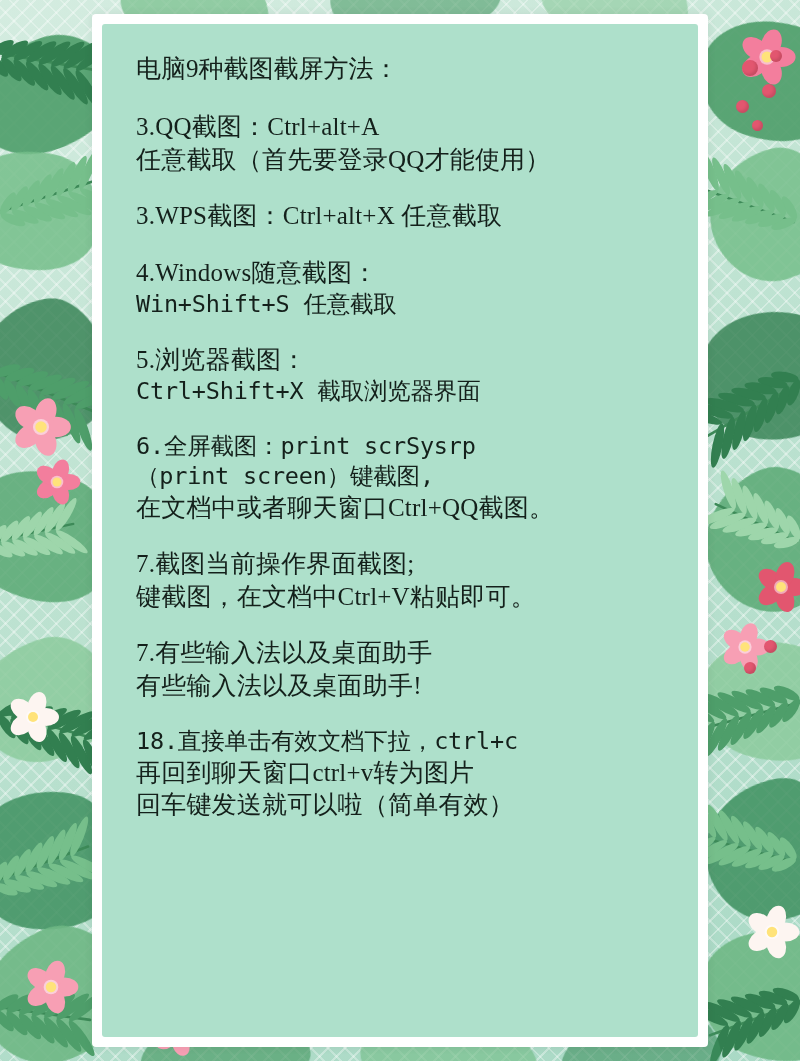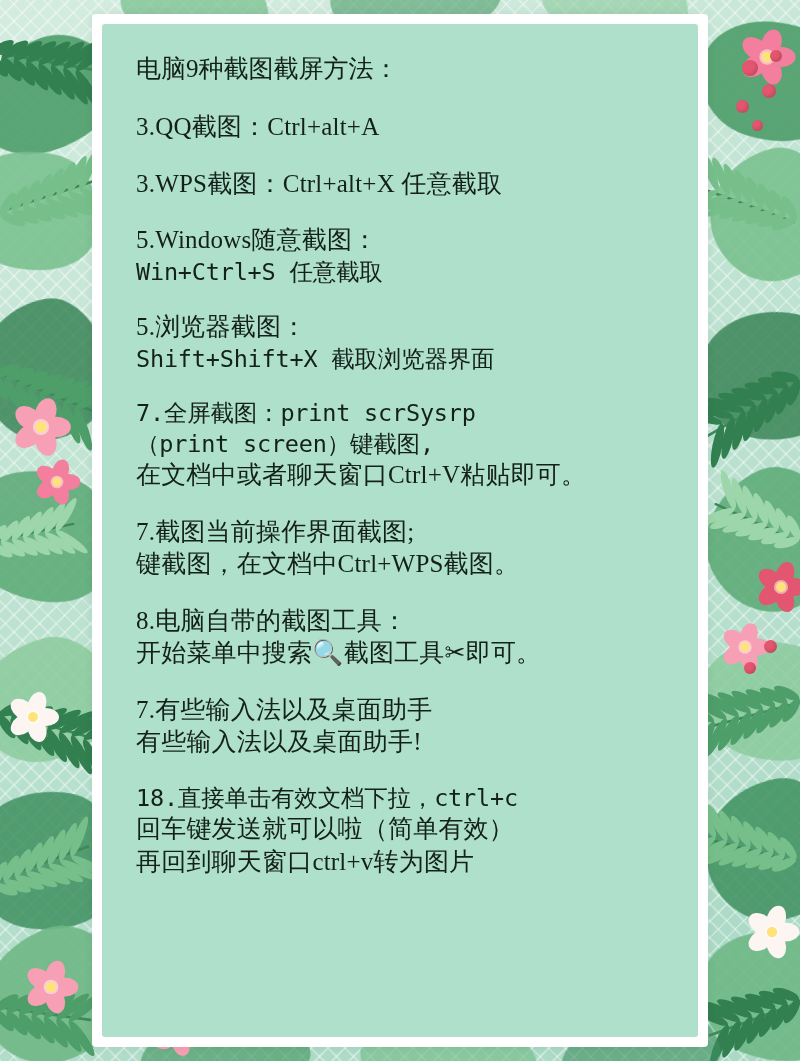"任意截取（首先要登录QQ才能使用）" span.line { html: none -> <span>任意截取（首先要登录QQ才能使用）</span> }
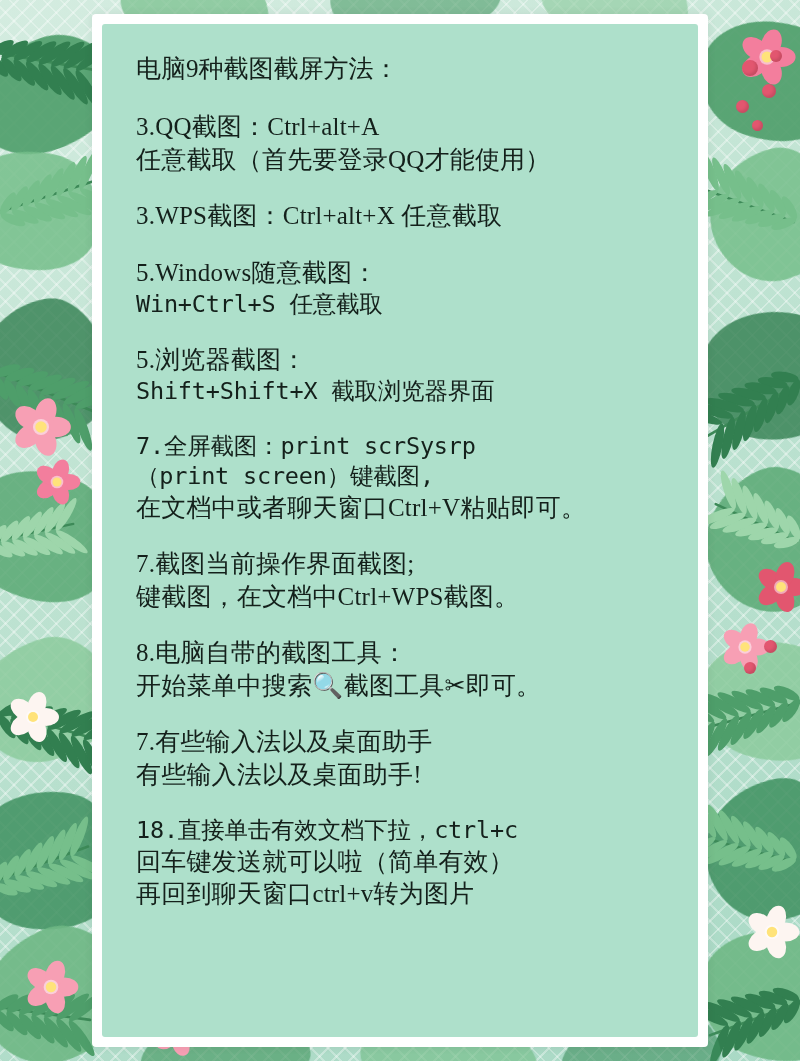"5.Windows随意截图：" span.line { text: 5.Windows -> 4.Windows }
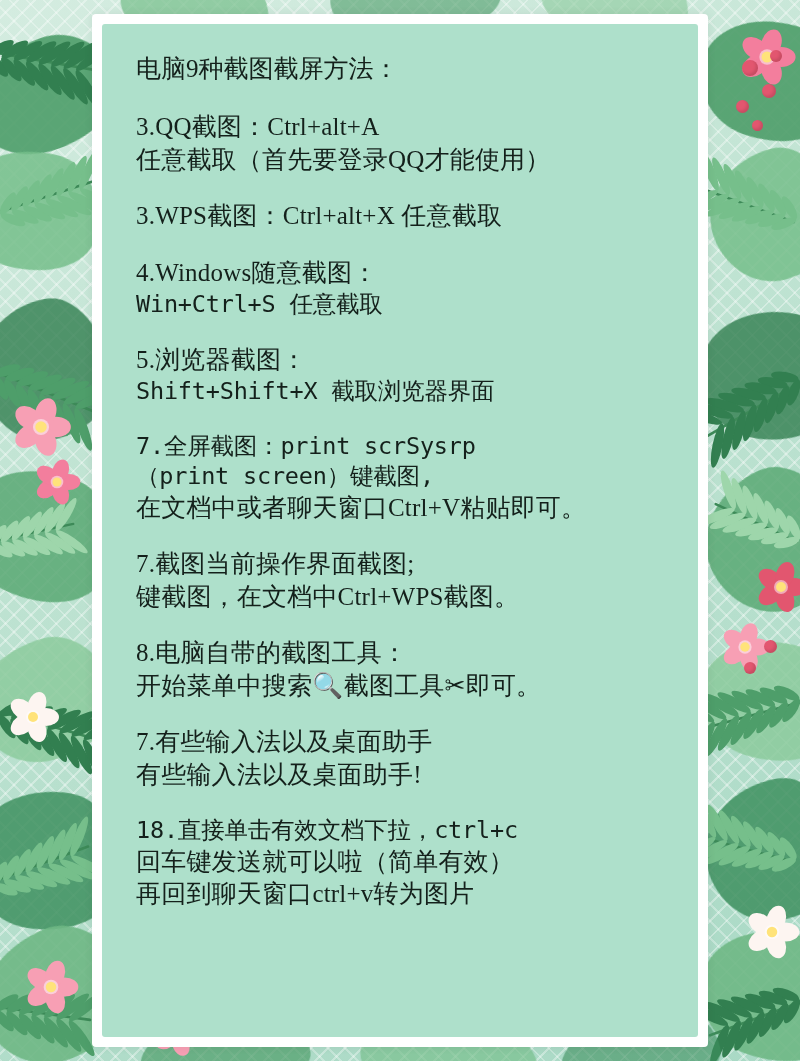"Win+Ctrl+S 任意截取" span.mono { text: Win+Ctrl+S -> Win+Shift+S }
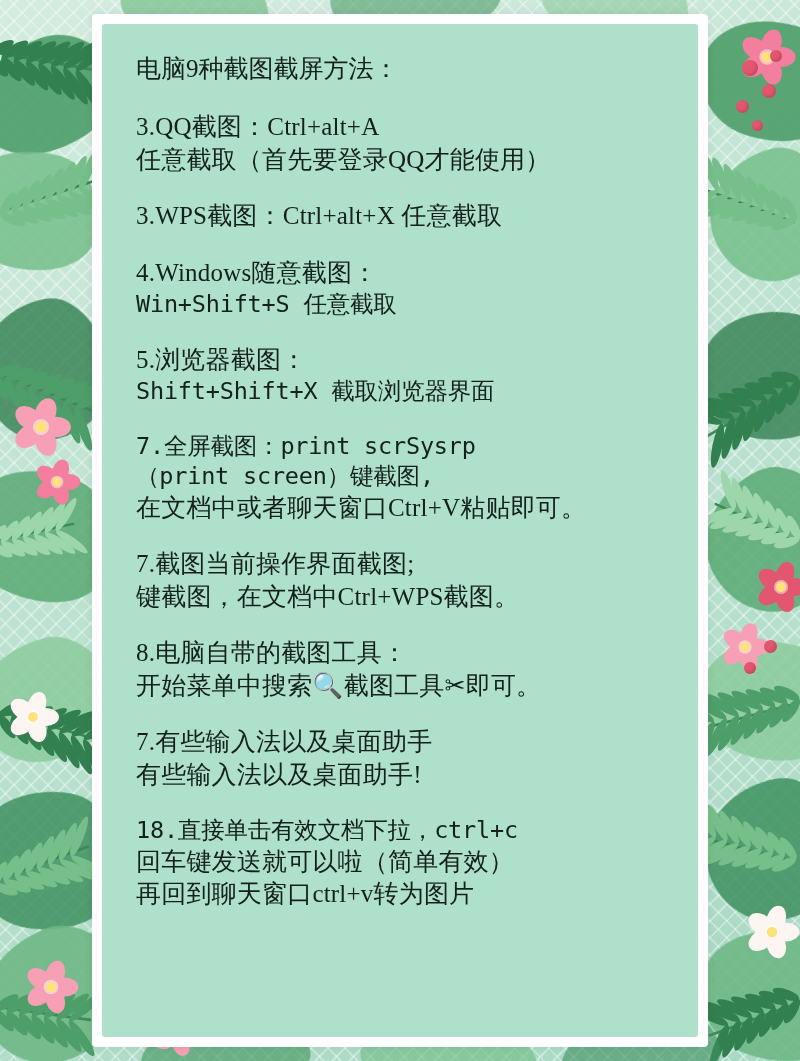"Shift+Shift+X 截取浏览器界面" span.mono { text: Shift+Shift+X -> Ctrl+Shift+X }
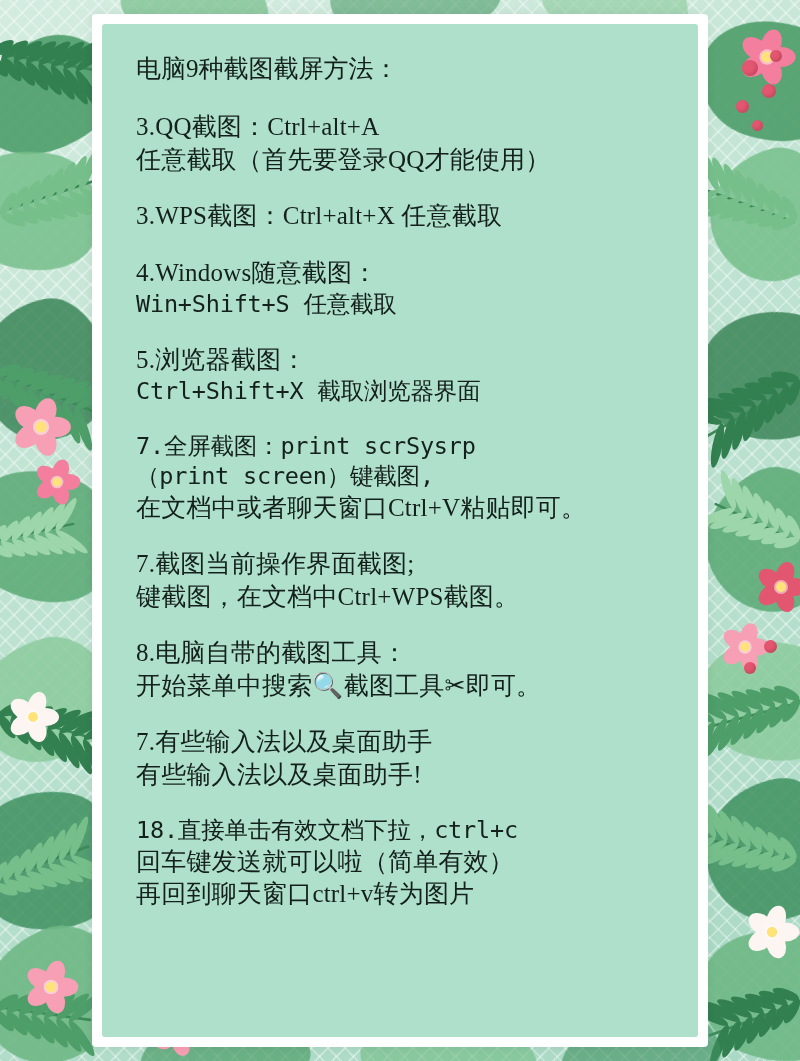"7.全屏截图：print scrSysrp" span.mono { text: 7 -> 6 }
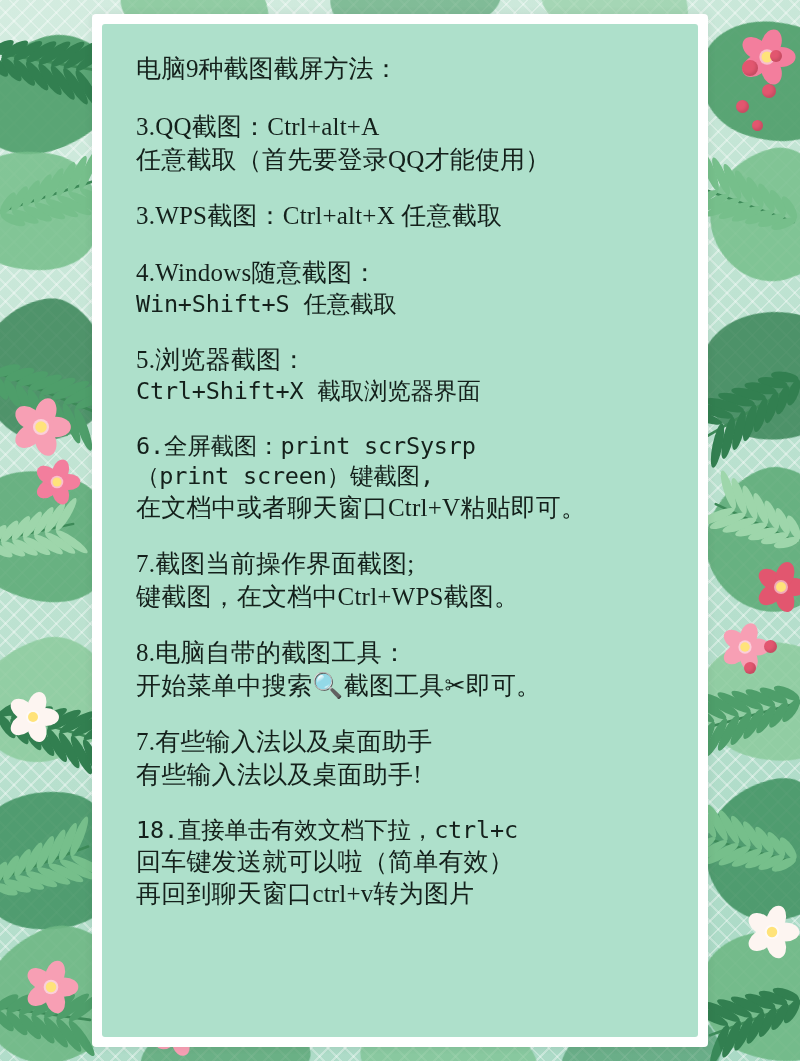"在文档中或者聊天窗口Ctrl+V粘贴即可。" span.line { text: Ctrl+V粘贴即可 -> Ctrl+QQ截图 }
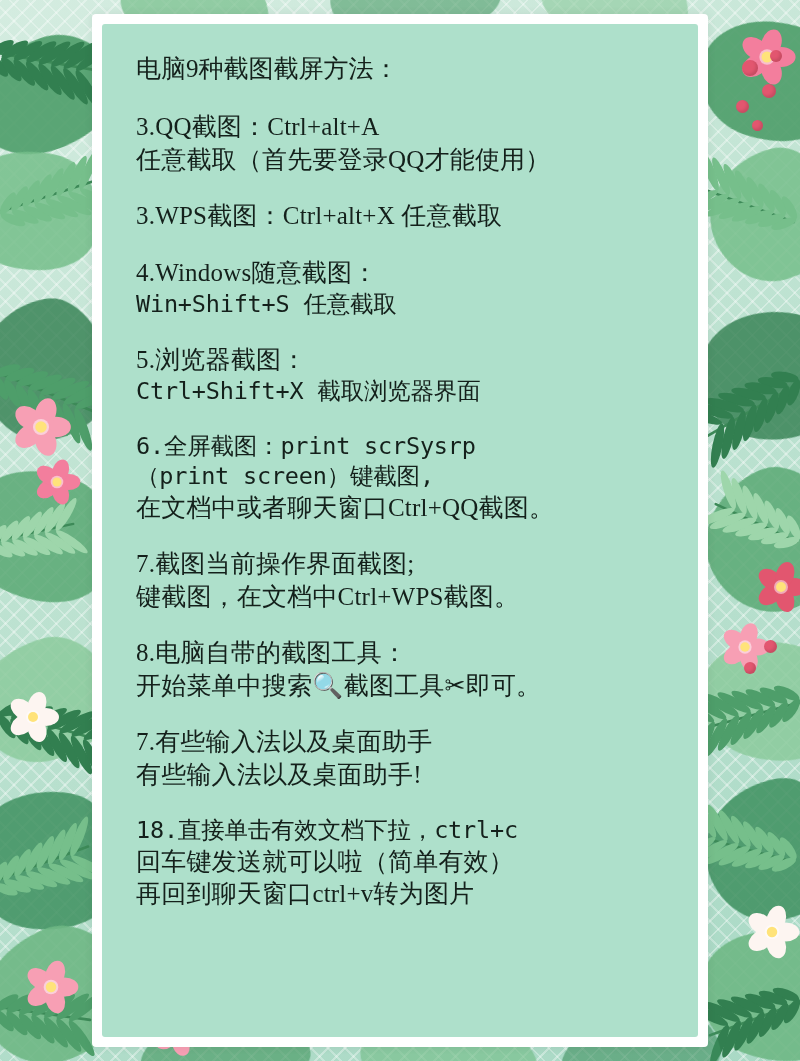"键截图，在文档中Ctrl+WPS截图。" span.line { text: Ctrl+WPS截图 -> Ctrl+V粘贴即可 }
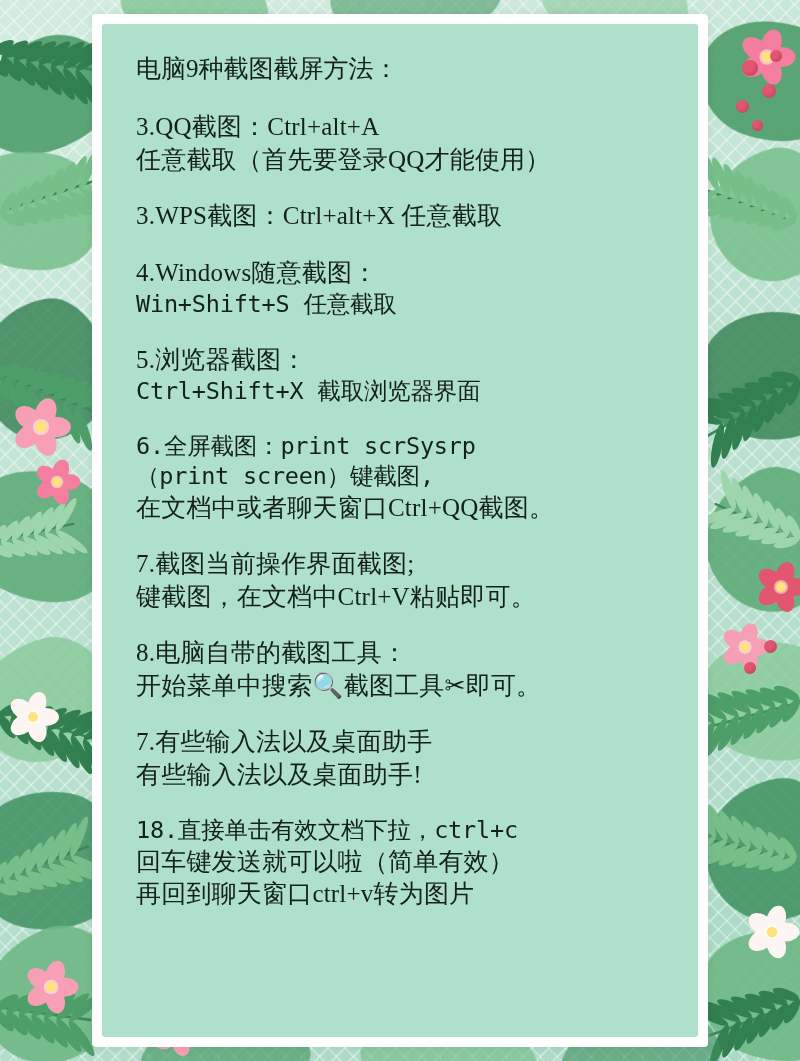"8.电脑自带的截图工具：" div.item { html: <div> <span>8.电脑自带的截图工具：</span> <span>开始菜单中搜索🔍截图工具✂即可。</span> </div> -> none }
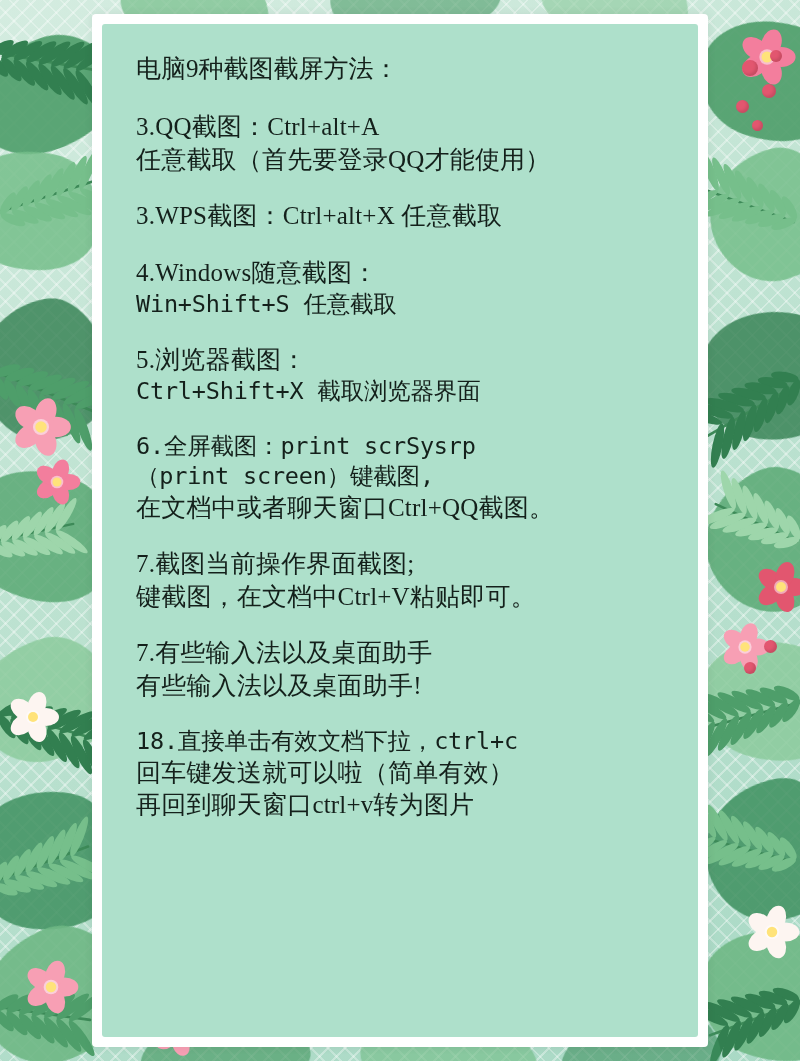"回车键发送就可以啦（简单有效）" span.line { order: before "再回到聊天窗口ctrl+v转为图片" -> after "再回到聊天窗口ctrl+v转为图片" }
